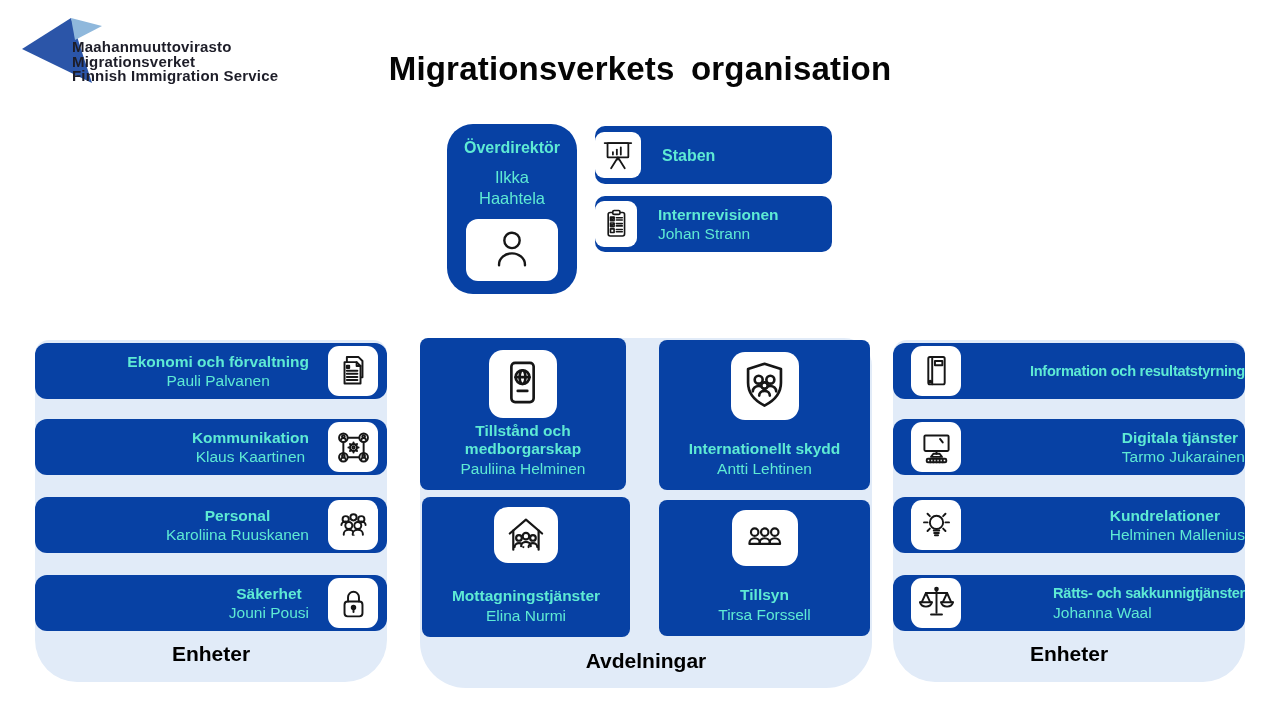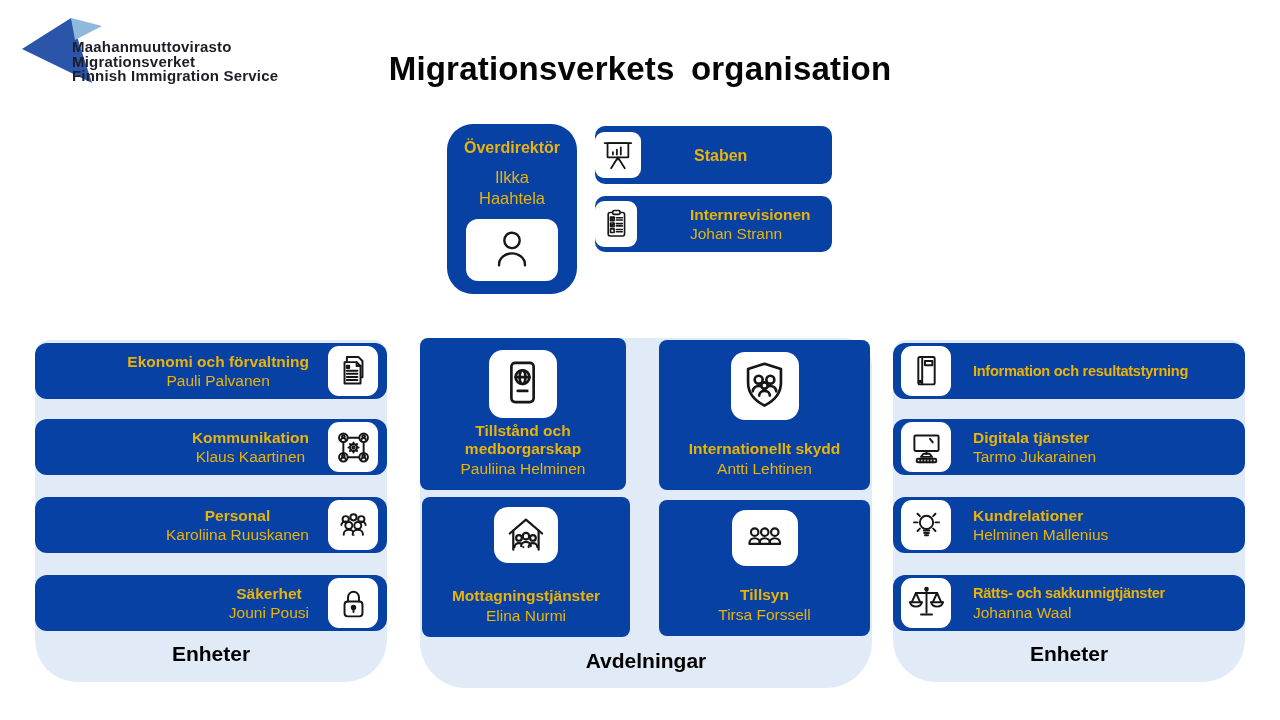"Överdirektör" .blue { color: #eab308 -> #5eead4 }
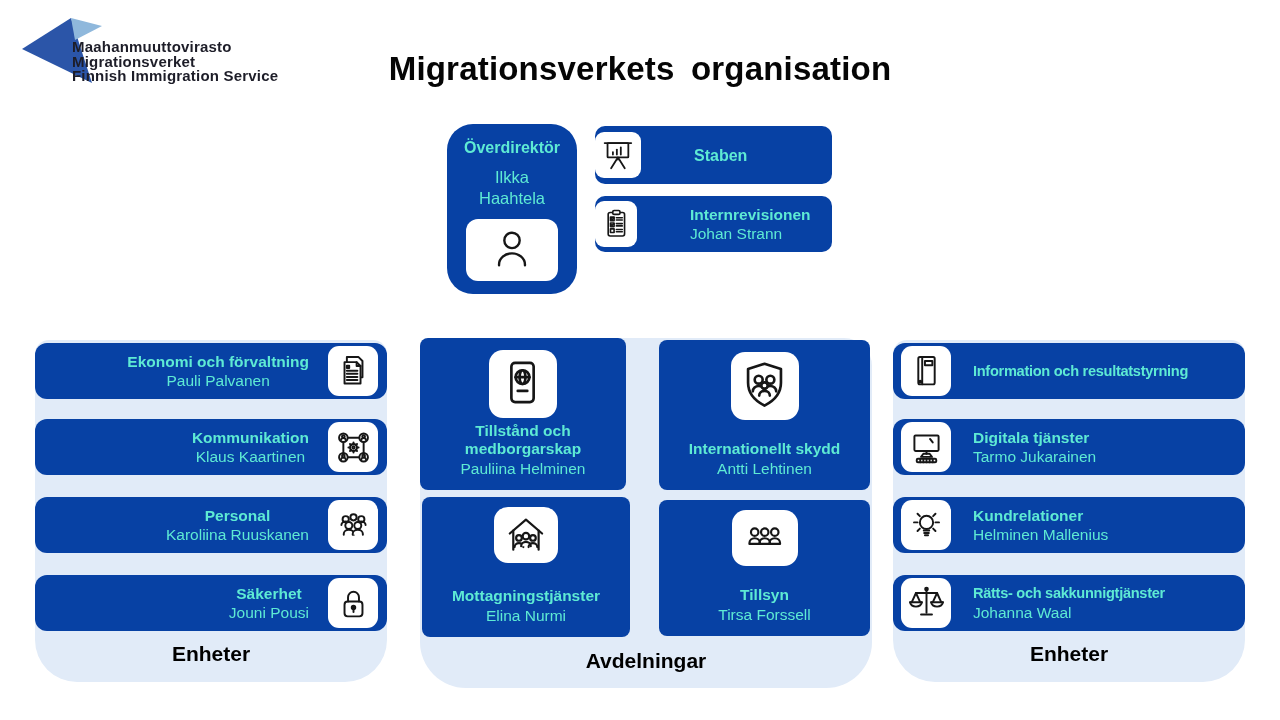"Staben" .staff { gap: 32px -> none }
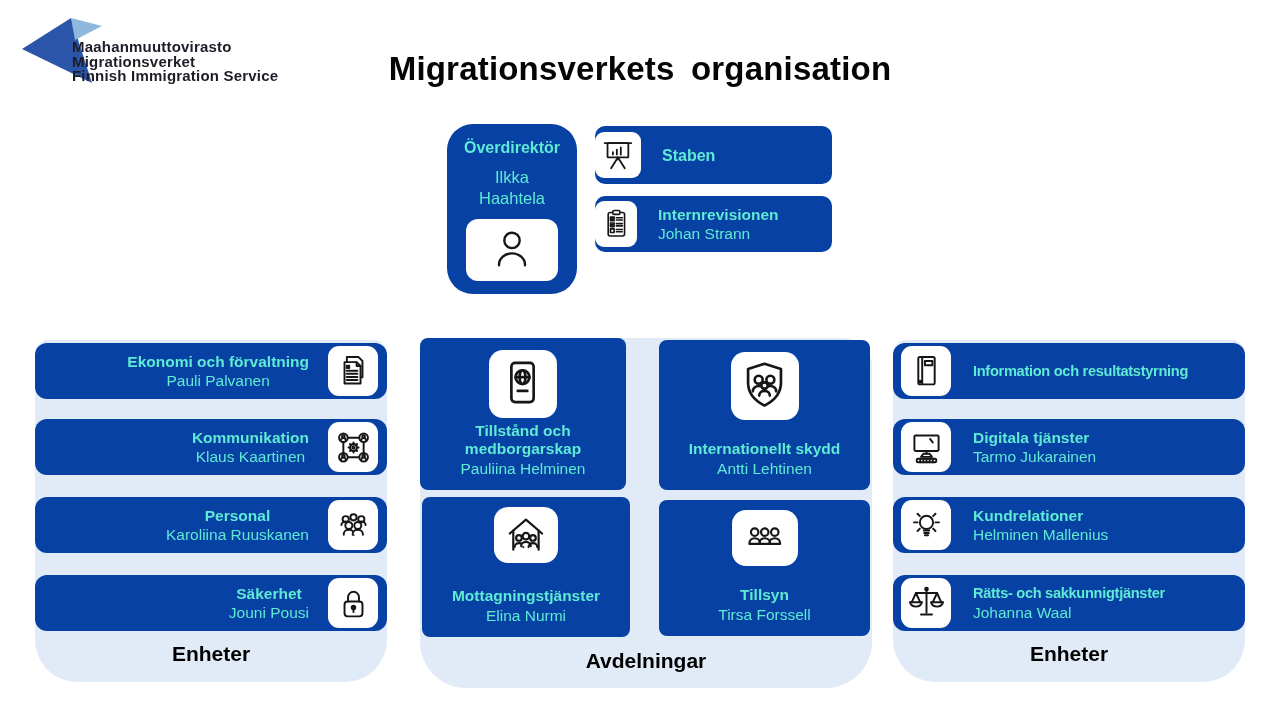"Information och resultatstyrning" .rbox { justify-content: flex-start -> space-between; padding-left: 8px -> 18px }
